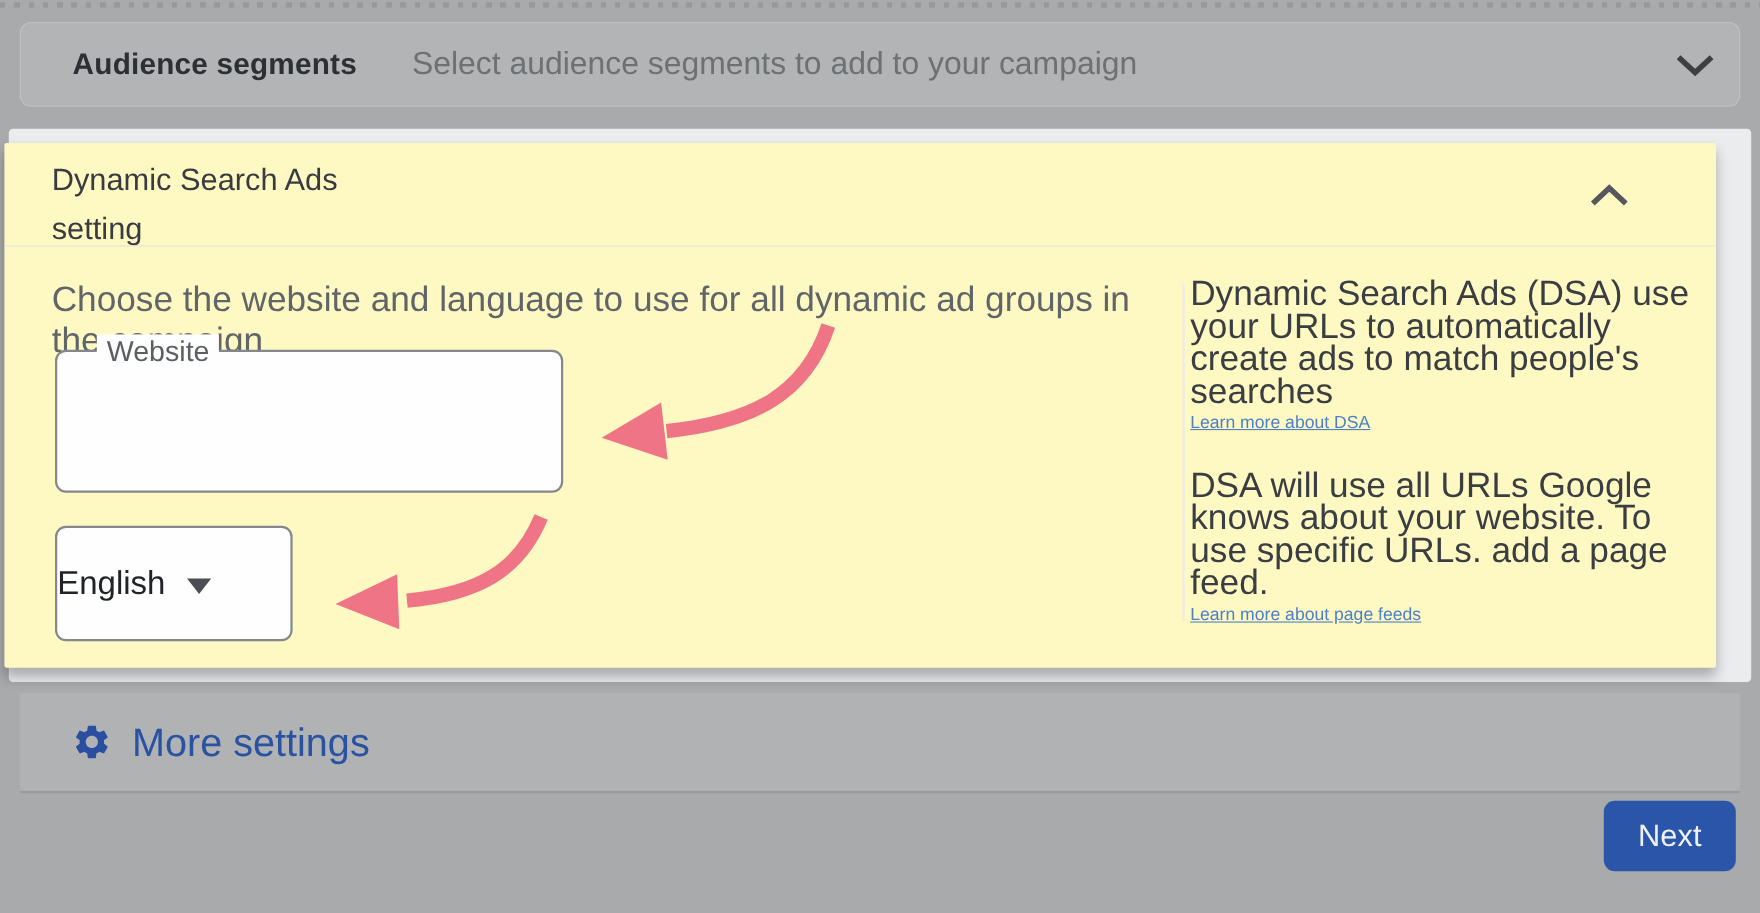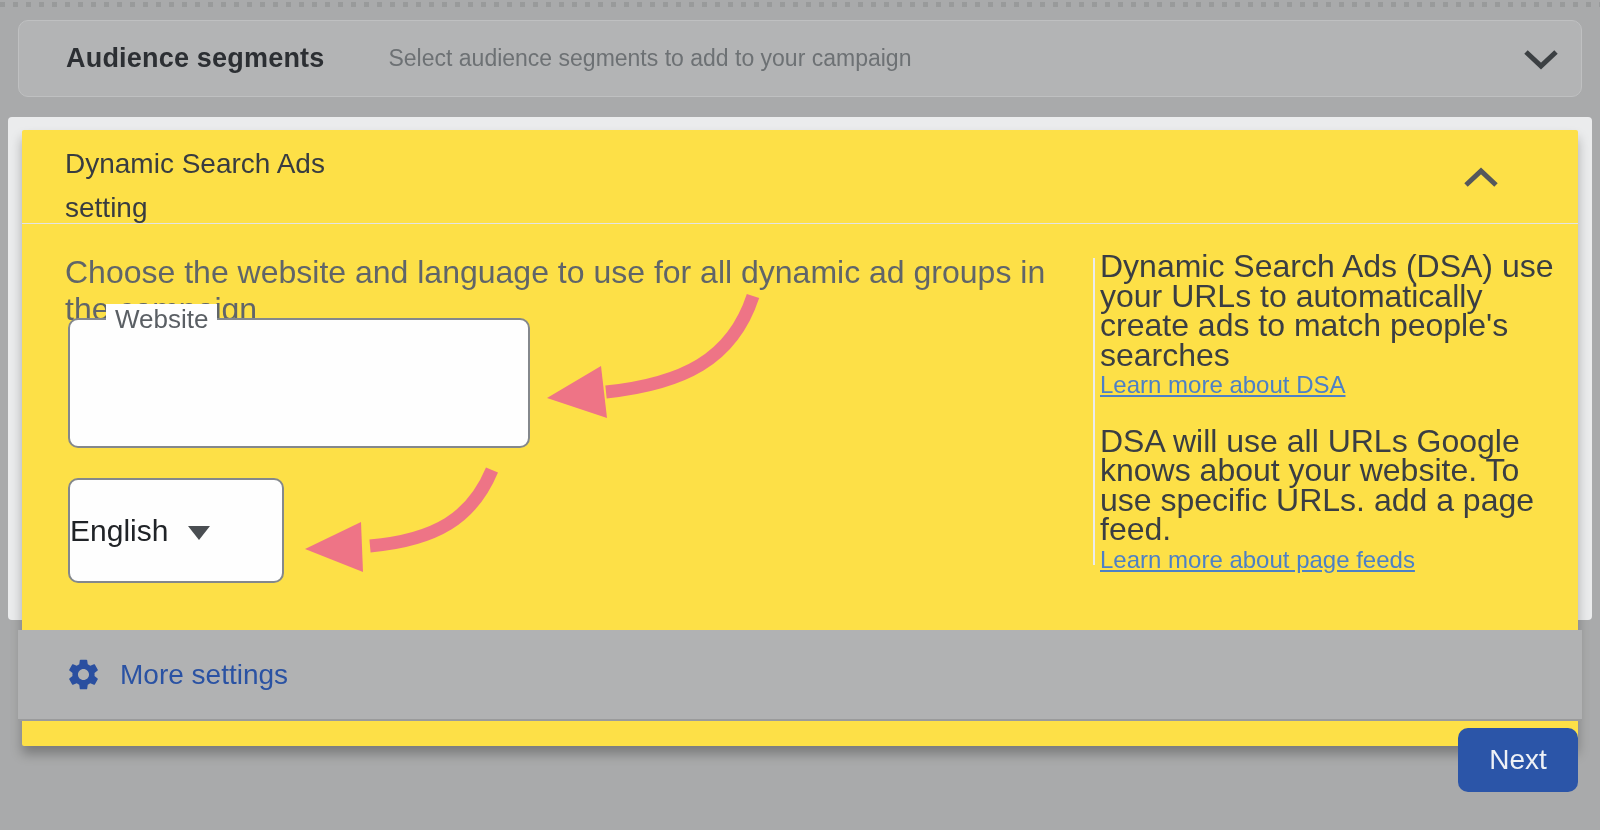"Select audience segments to add" .audience-subtitle { font-size: 23px -> 29px; margin-left: 64px -> 50px }
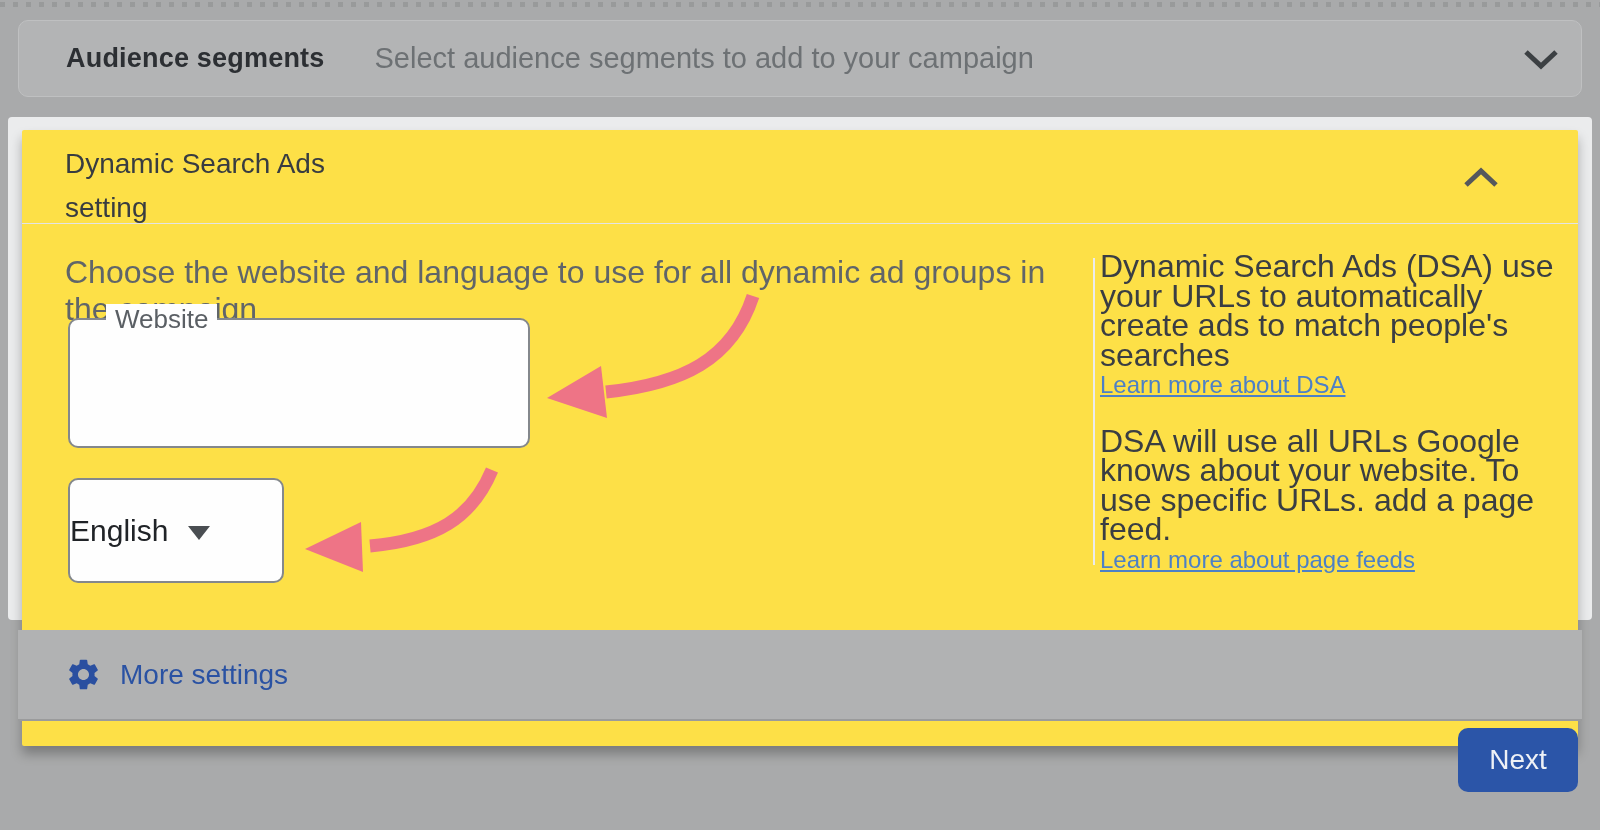"Dynamic Search Ads setting" .dsa-card { background: #fde047 -> #fef9c3; height: 616px -> 477px; left: 22px -> 4px }
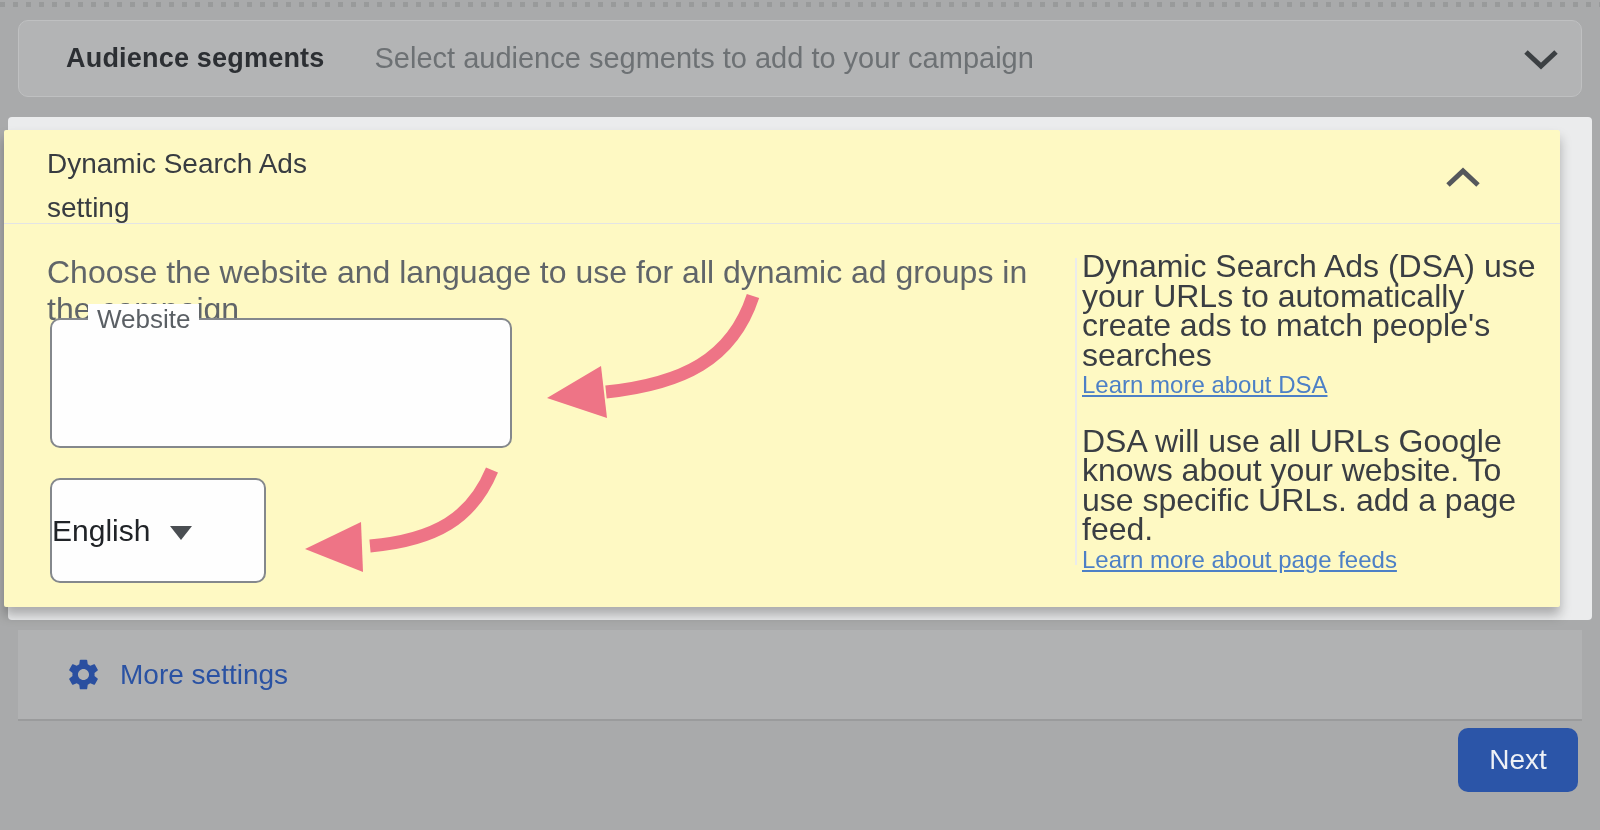"Learn more about DSA" .help-link { font-size: 24px -> 16px }
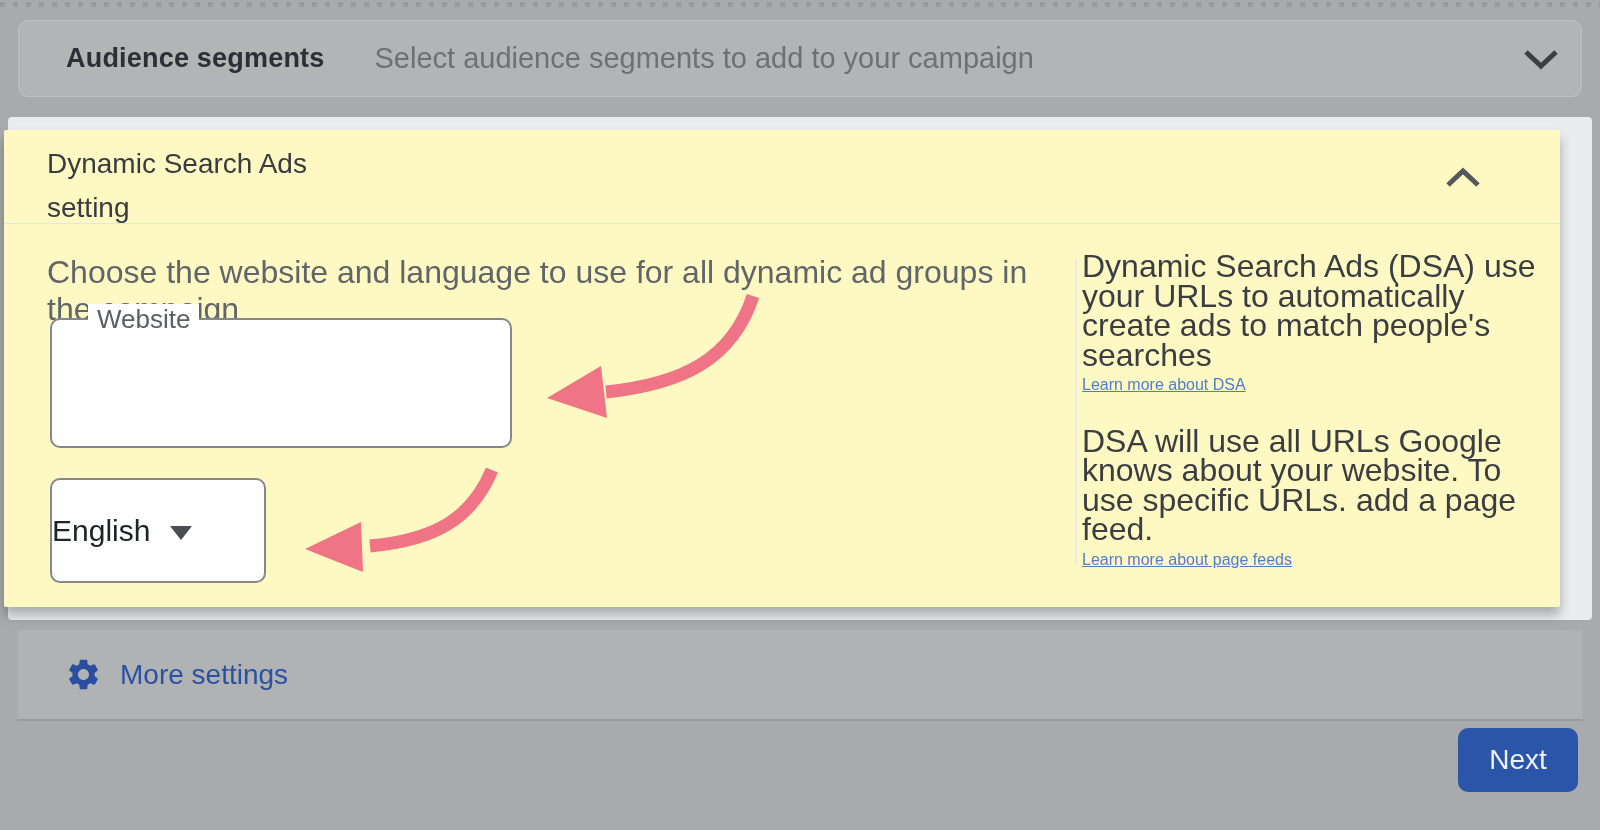"More settings" .more-settings-label { font-size: 28px -> 36px }
